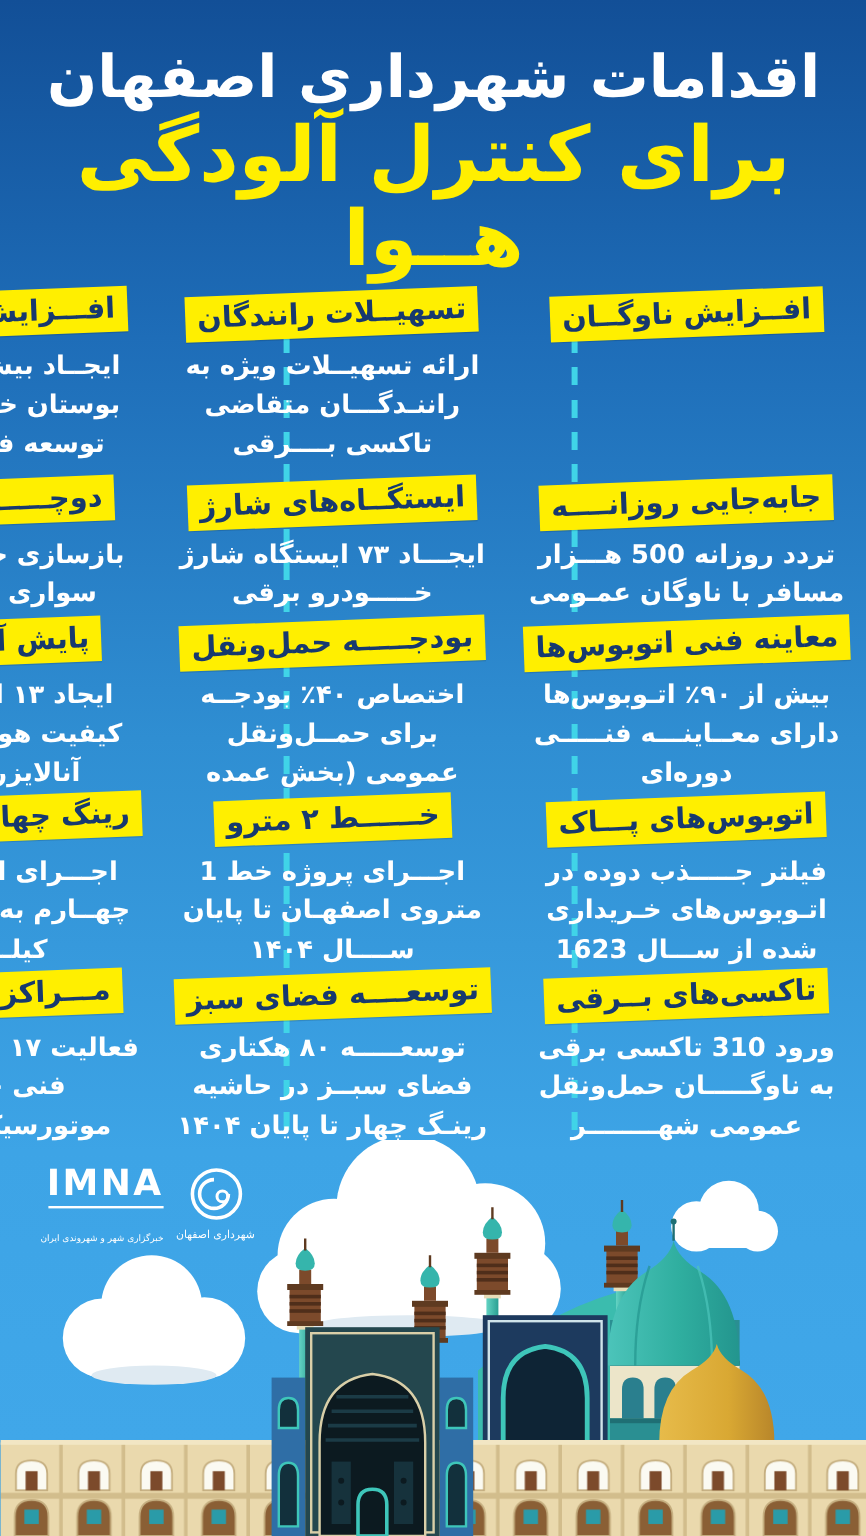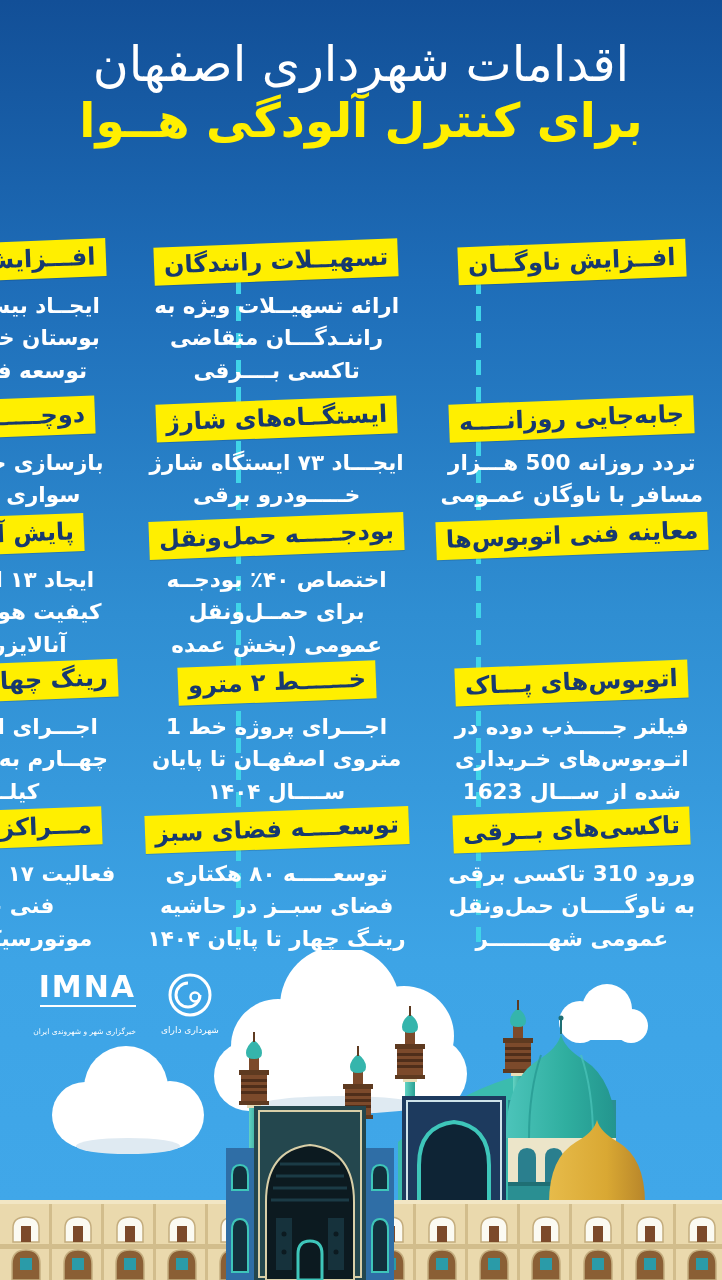"اقدامات شهرداری اصفهان" .title-line1 { font-weight: normal -> bold }
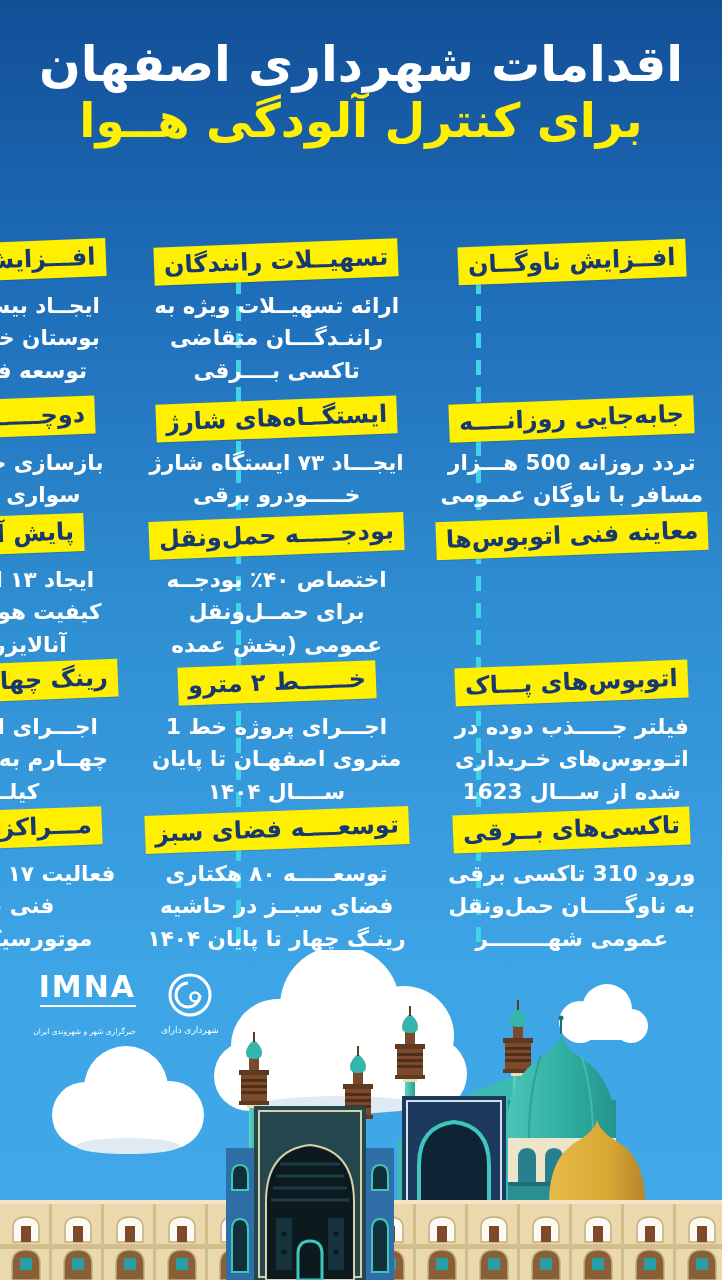"برای کنترل آلودگی هــوا" .title-line2 { font-size: 47px -> 64px }
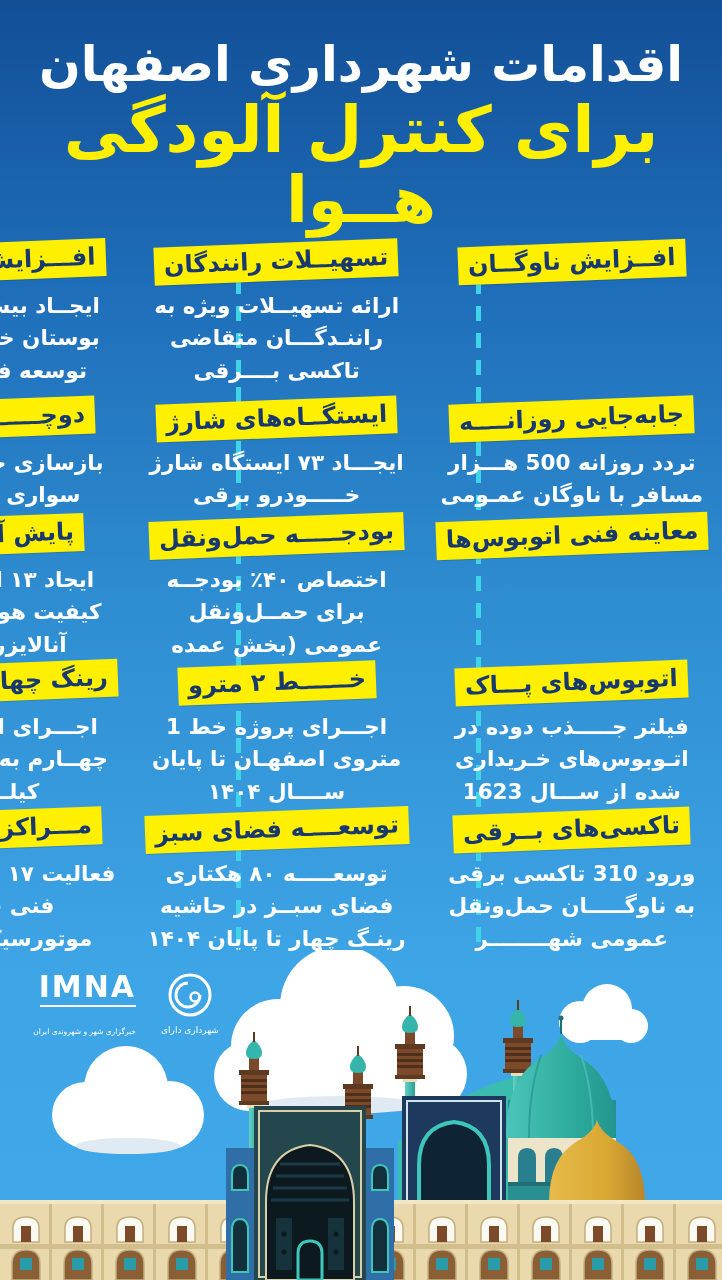"بیش از ۹۰٪ اتـوبوس‌ها دارای" p.cell-body { html: none -> <p>بیش از ۹۰٪ اتـوبوس‌ها دارای معــاینـــه فنـــــی دوره‌ای</p> }
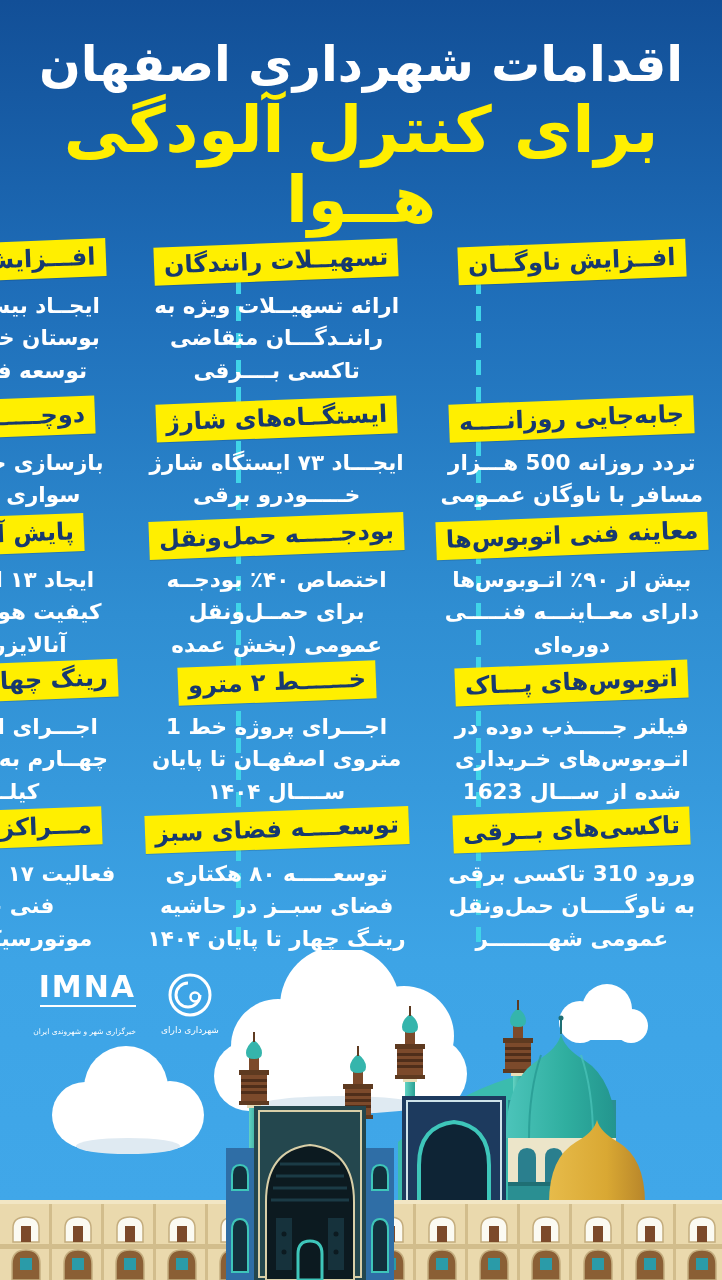"IMNA" .logos { gap: 22px -> 12px }
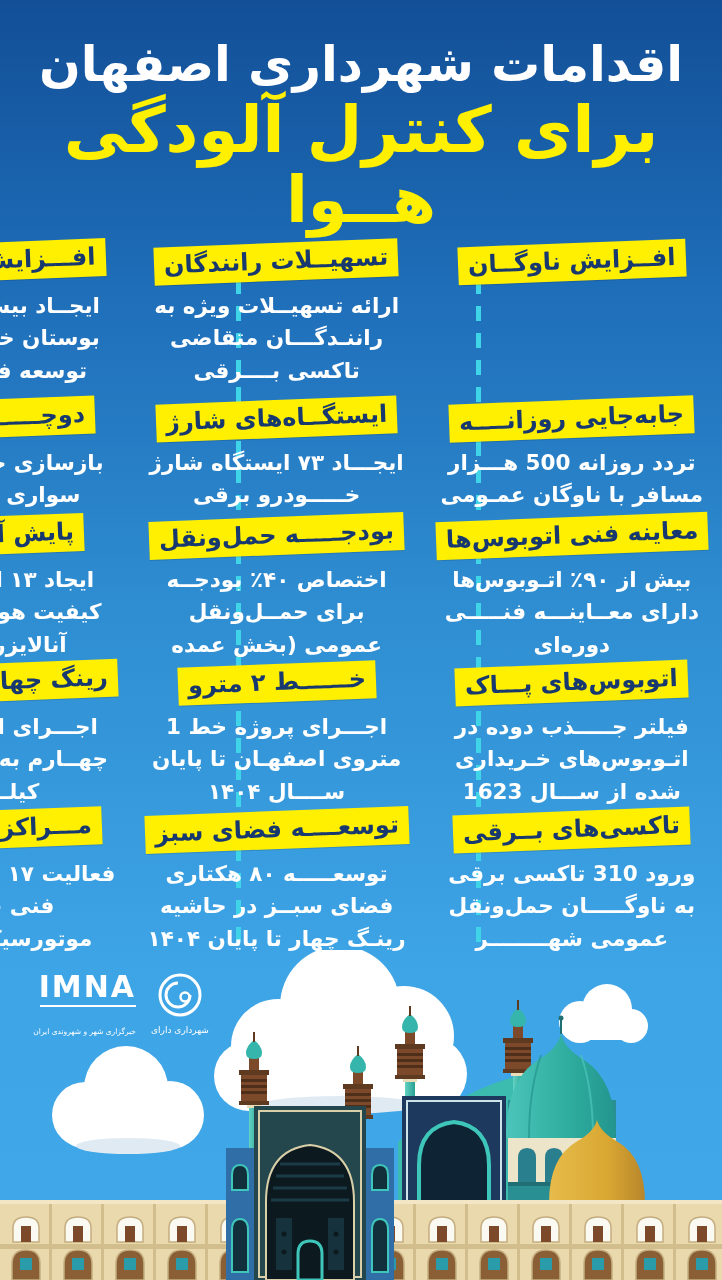"شهرداری دارای" div.muni-sub { text: دارای -> اصفهان }
